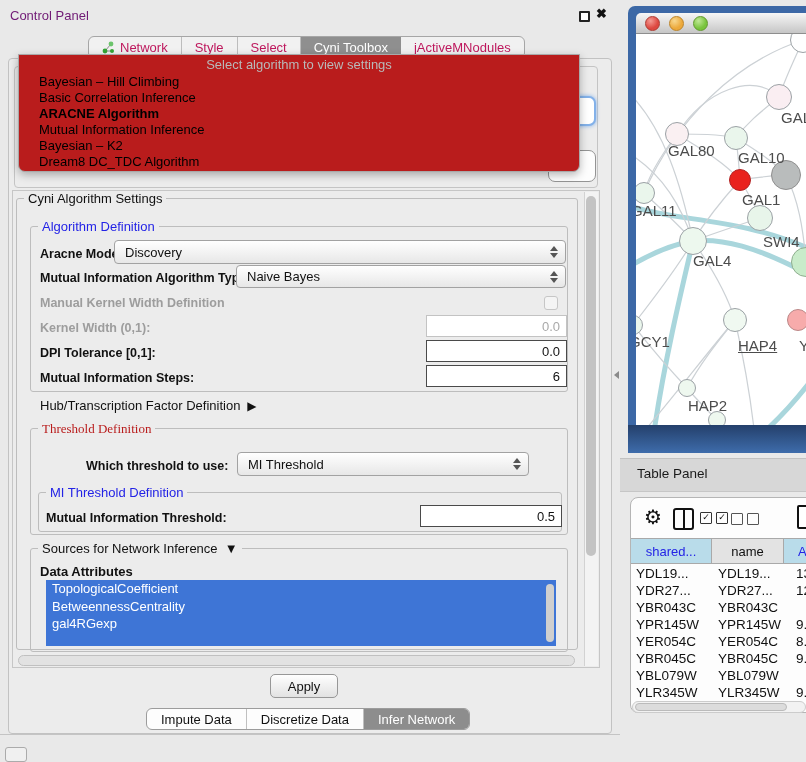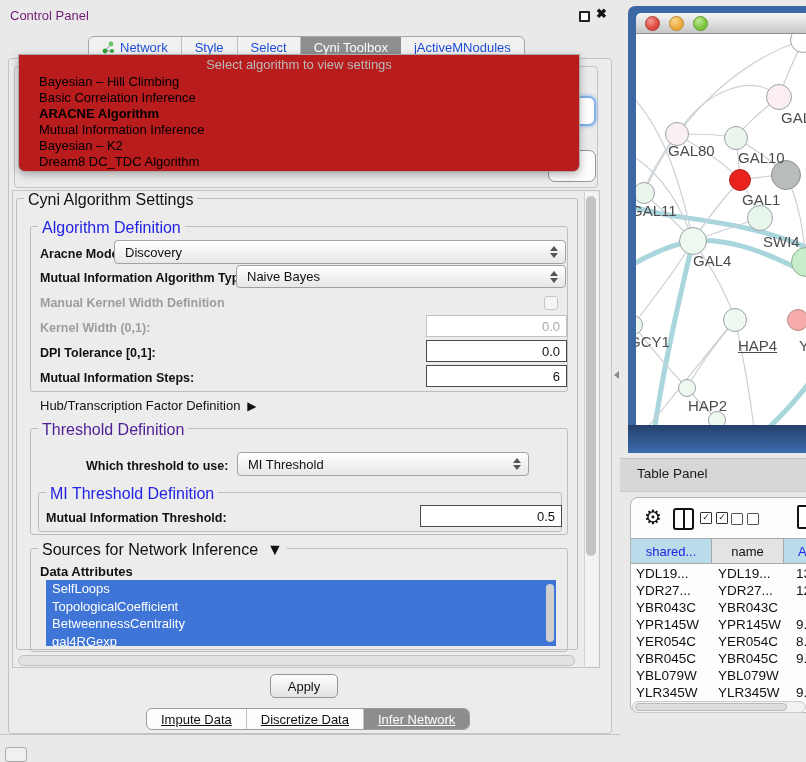"Network" .tab { color: #1d4ed8 -> #be185d }
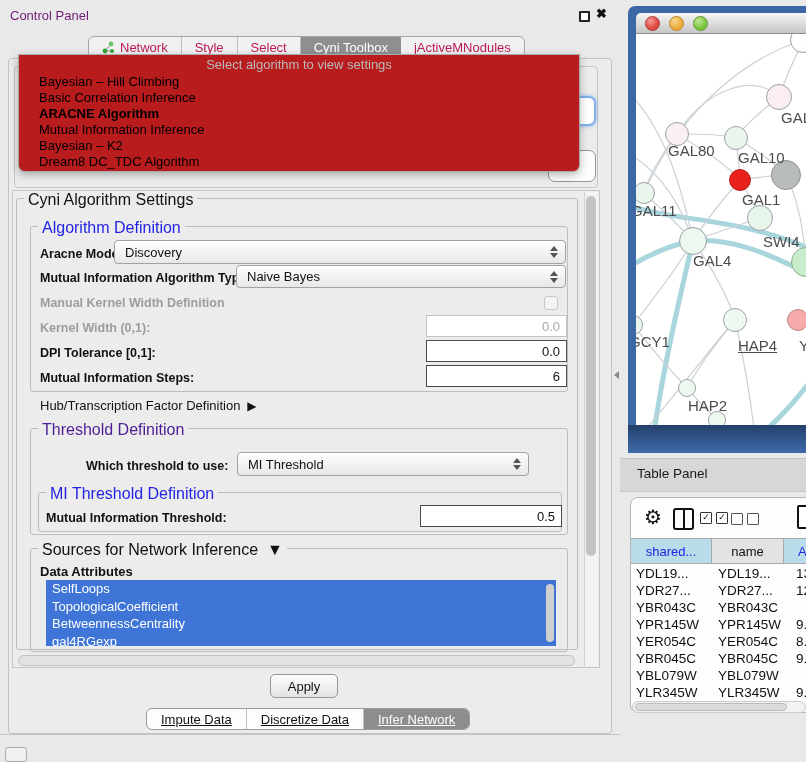"Cyni Algorithm Settings" .gtitle { font-size: 16px -> 13px }
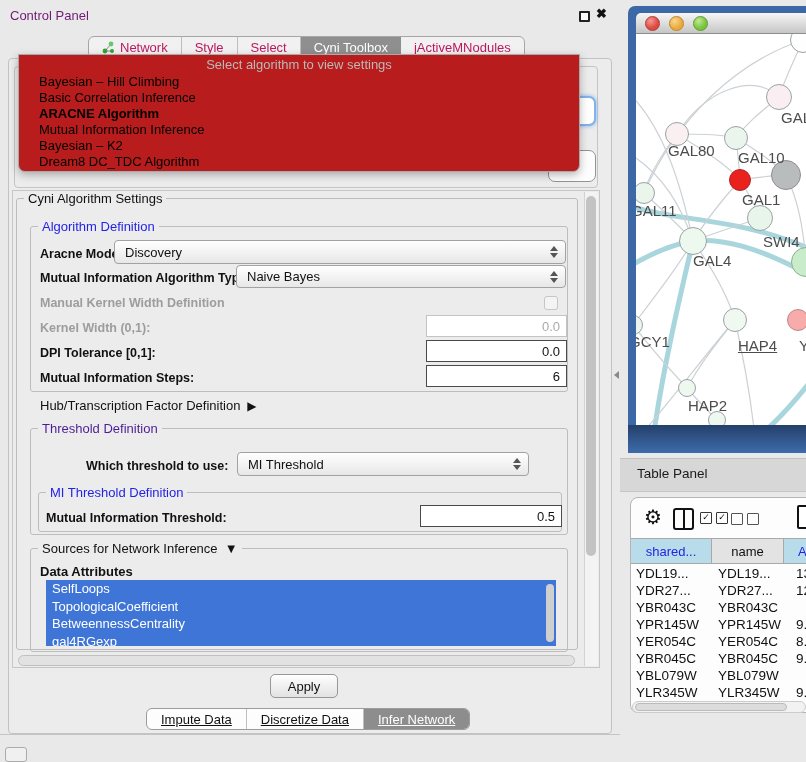"Threshold Definition" .green { color: #4c1d95 -> #b91c1c; font-family: none -> Liberation Serif, serif }
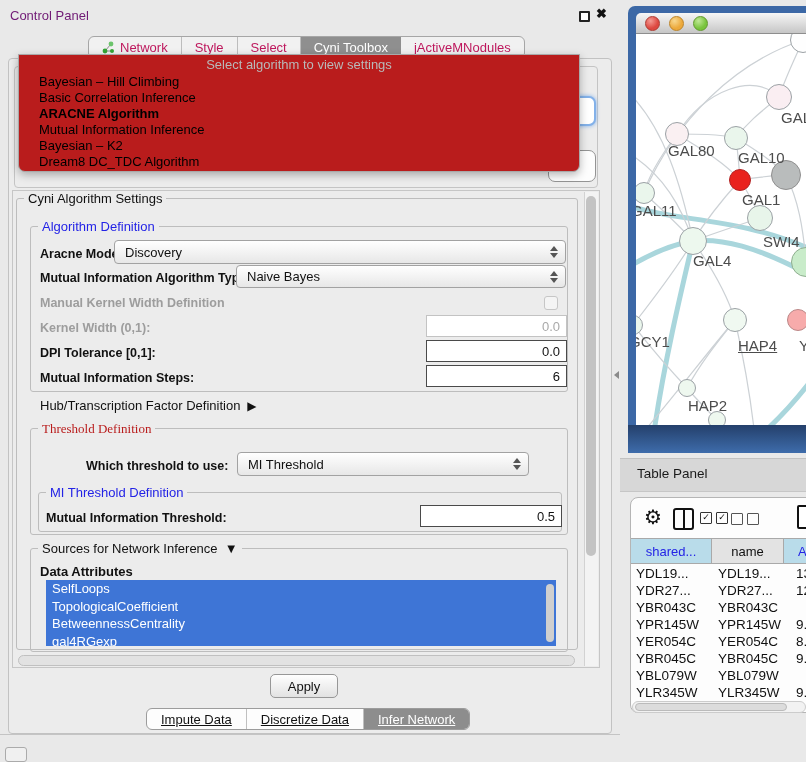"SelfLoops" div.li { html: <div>SelfLoops</div> -> none }
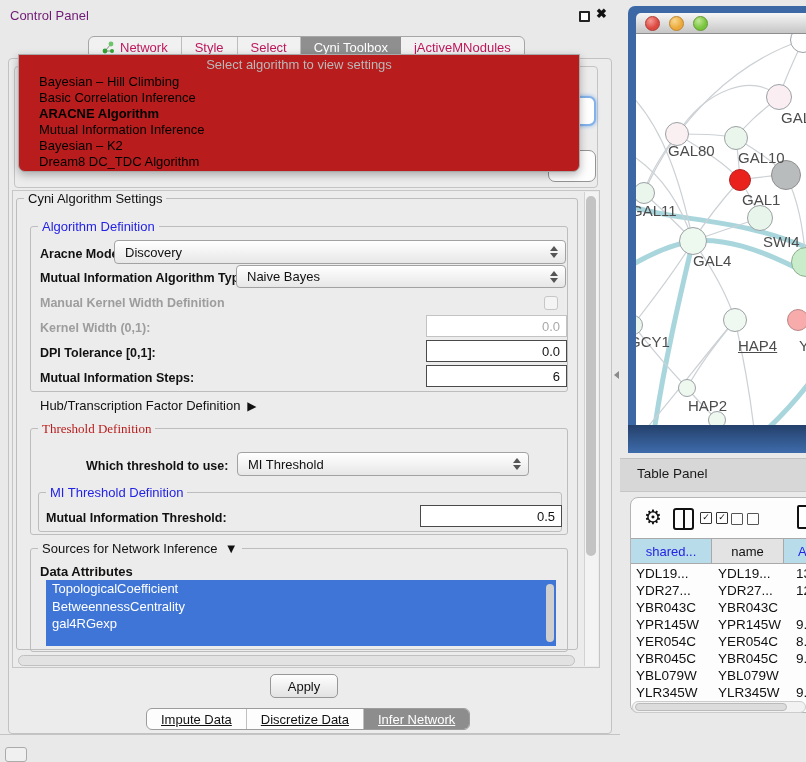"Impute Data" .btab { text-decoration: underline -> none }
